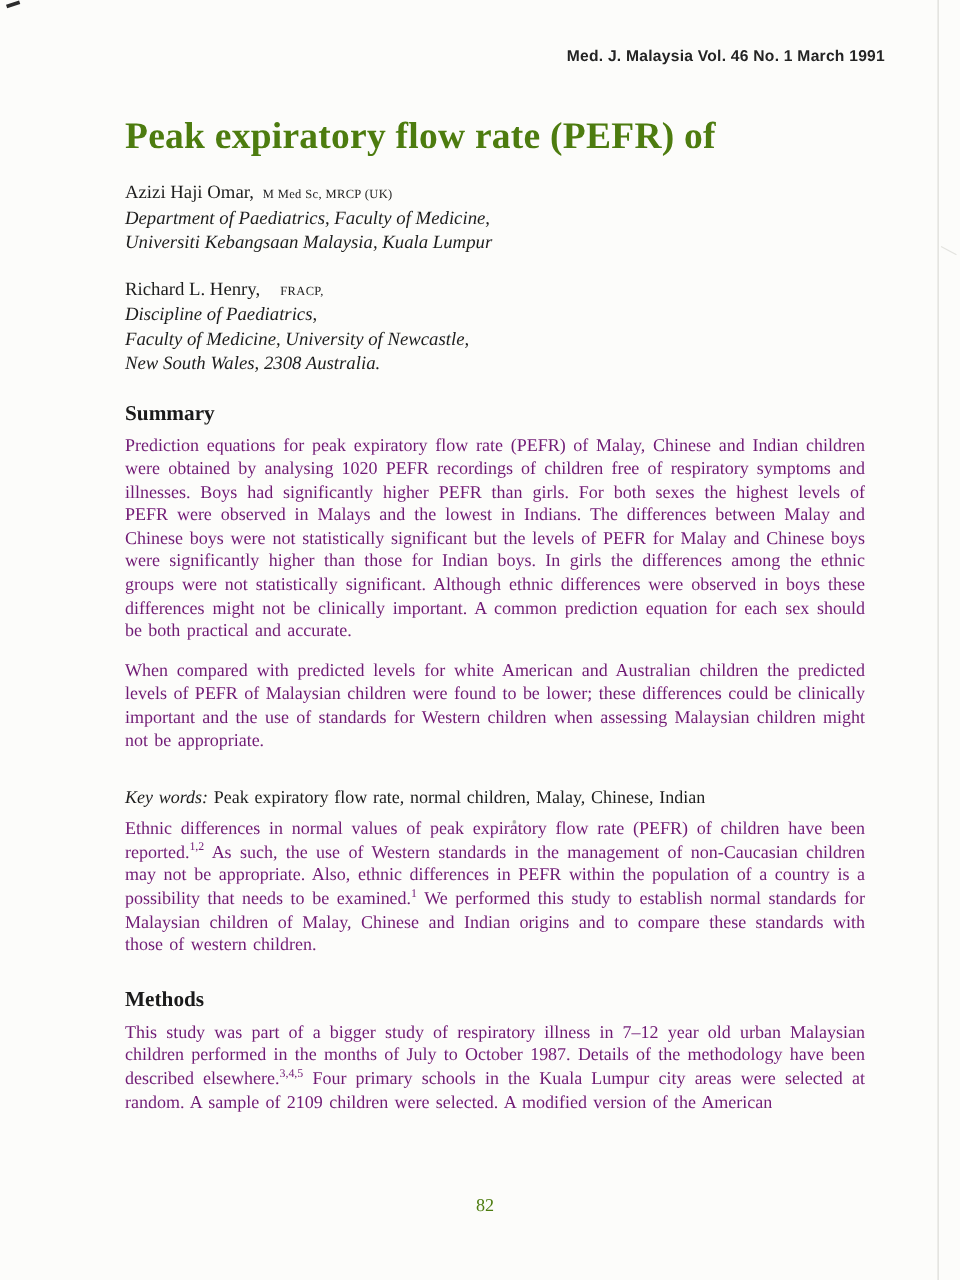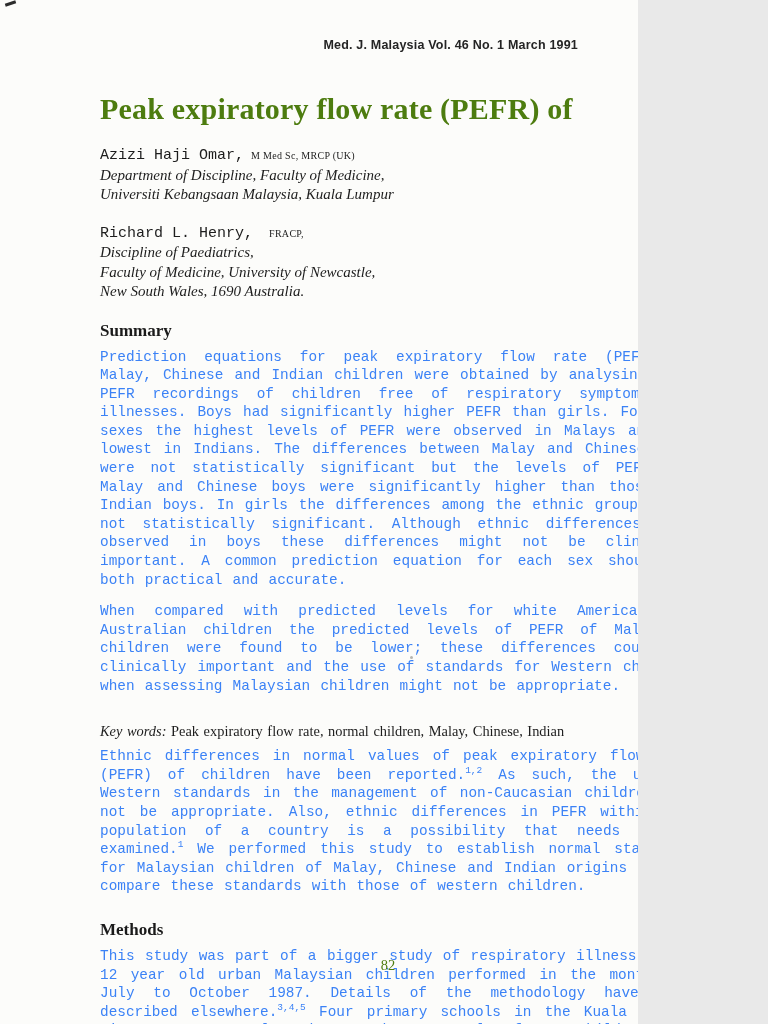"Med. J. Malaysia Vol. 46" .page { width: 638px -> 768px }
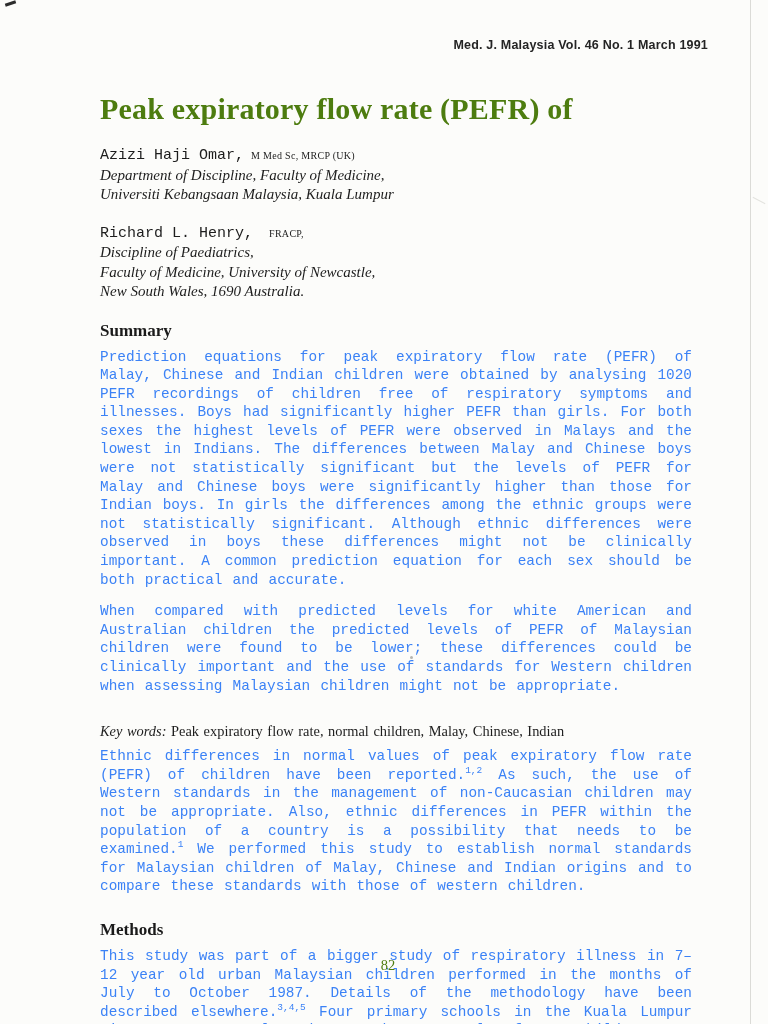"Azizi Haji Omar," .author-name { font-family: Liberation Mono, monospace -> none }
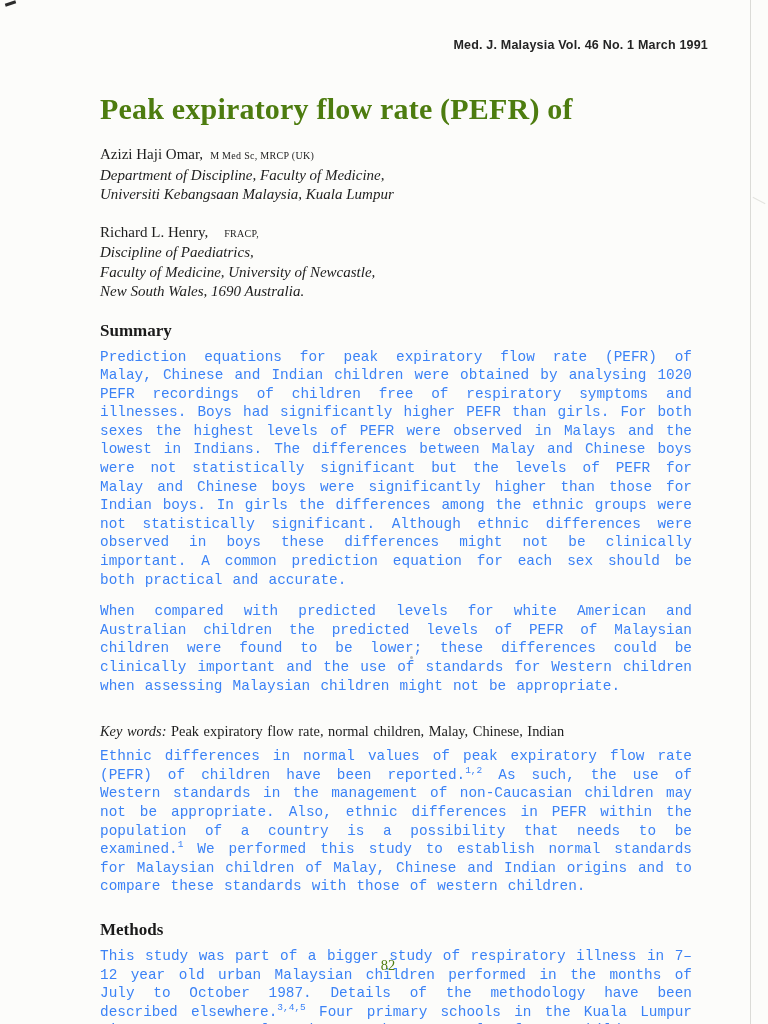"Department of Discipline, Faculty of" div.affil { text: Discipline -> Paediatrics }
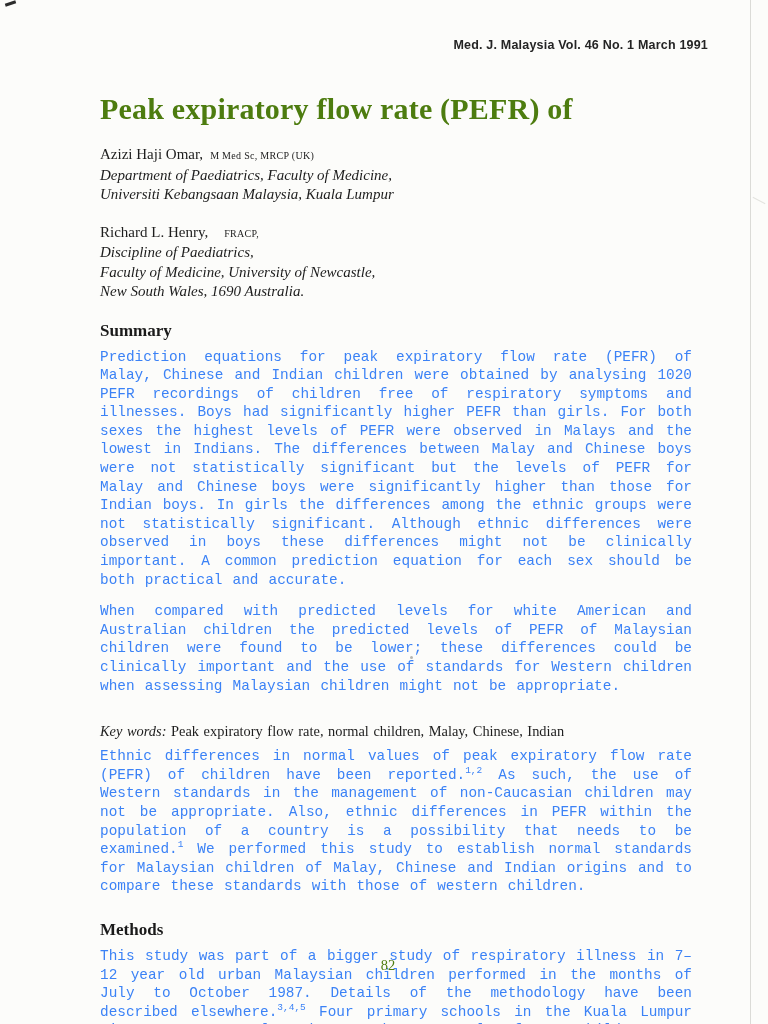"New South Wales, 1690 Australia." div.affil { text: 1690 -> 2308 }
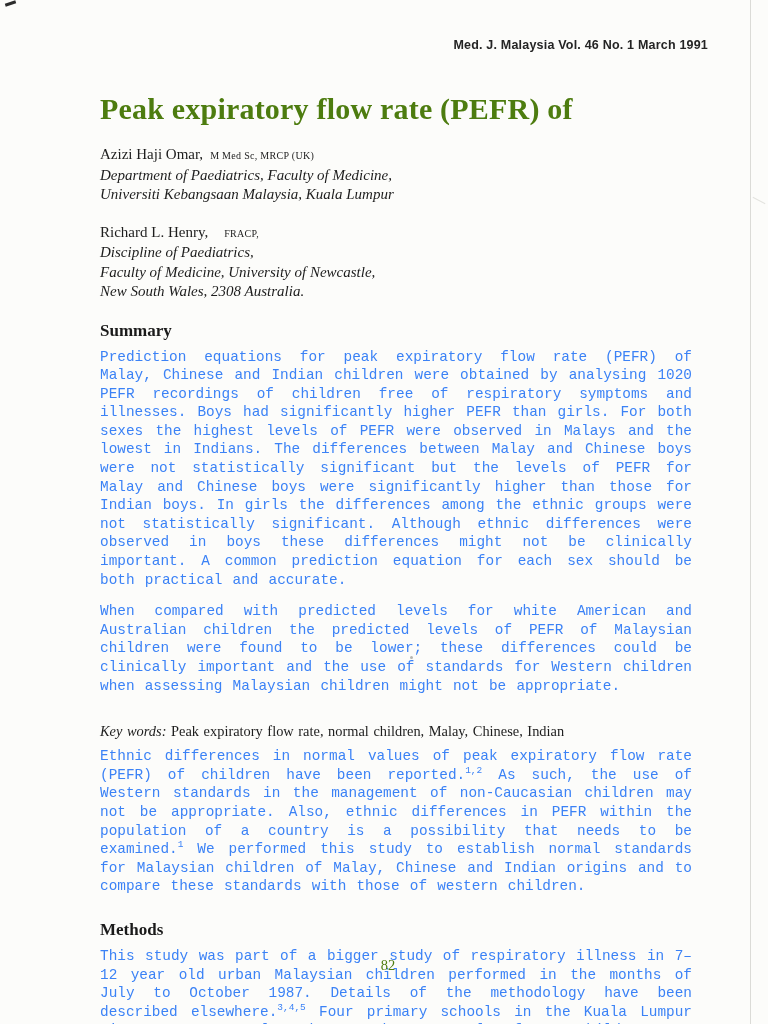"Prediction equations for peak expiratory" .body-para { color: #3b82f6 -> #701a75; font-family: Liberation Mono, monospace -> none }
